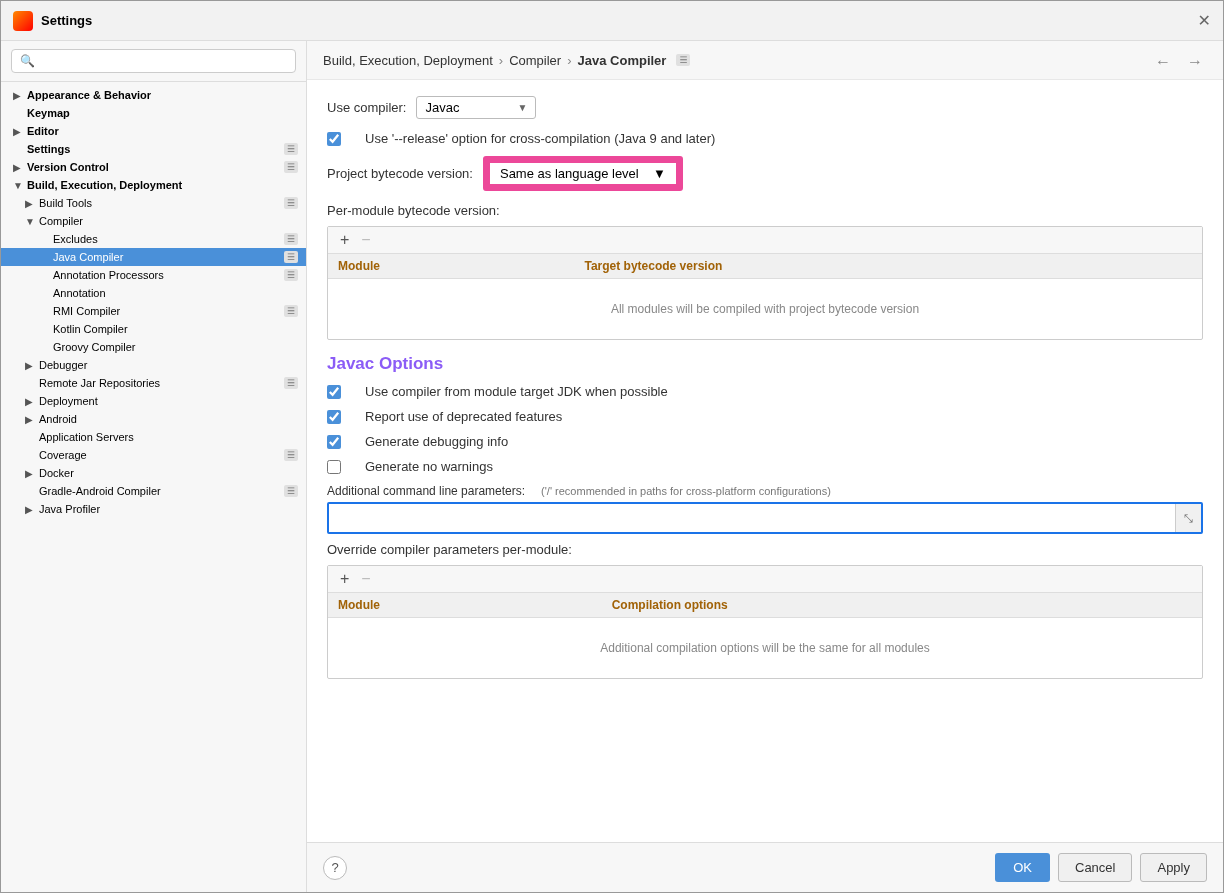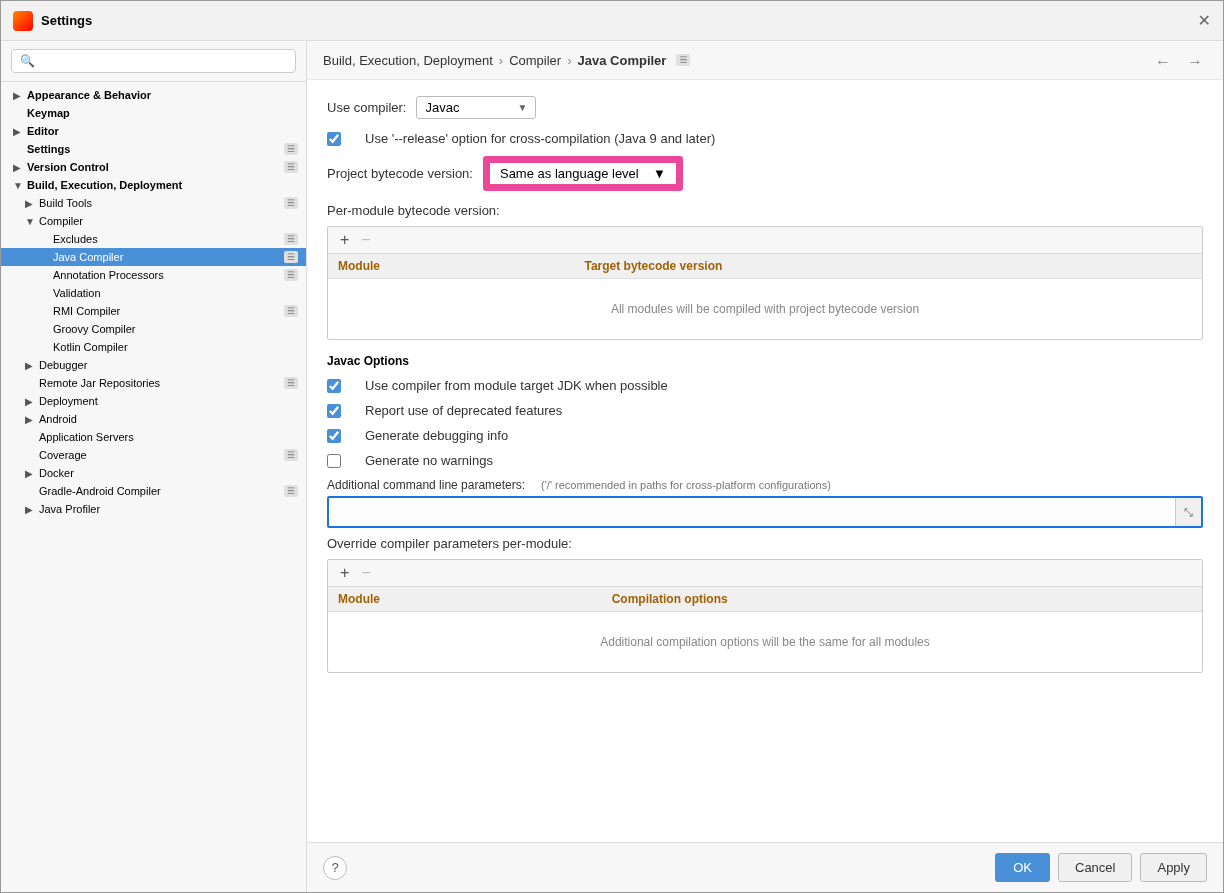"Validation" span.label { text: Validation -> Annotation }
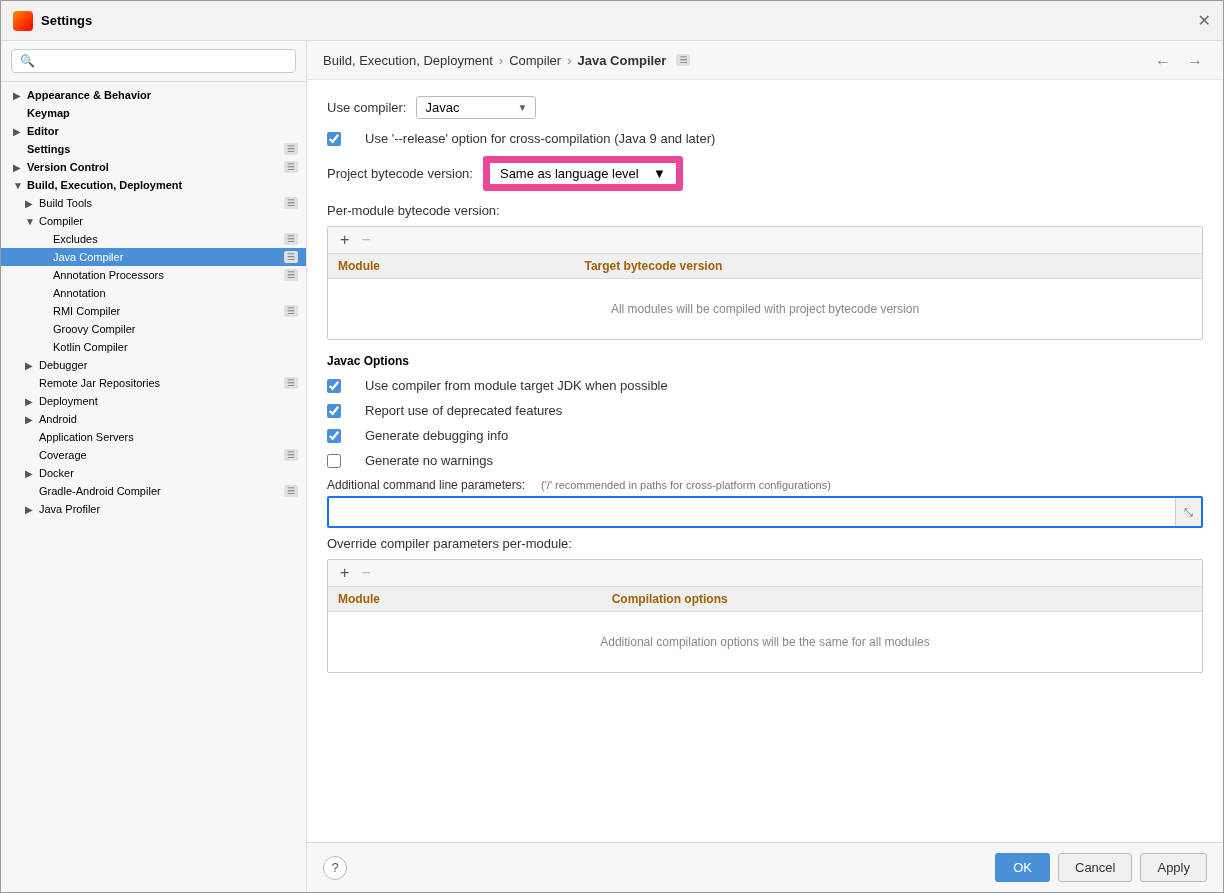"Groovy Compiler" div.tree-item { order: before "Kotlin Compiler" -> after "Kotlin Compiler" }
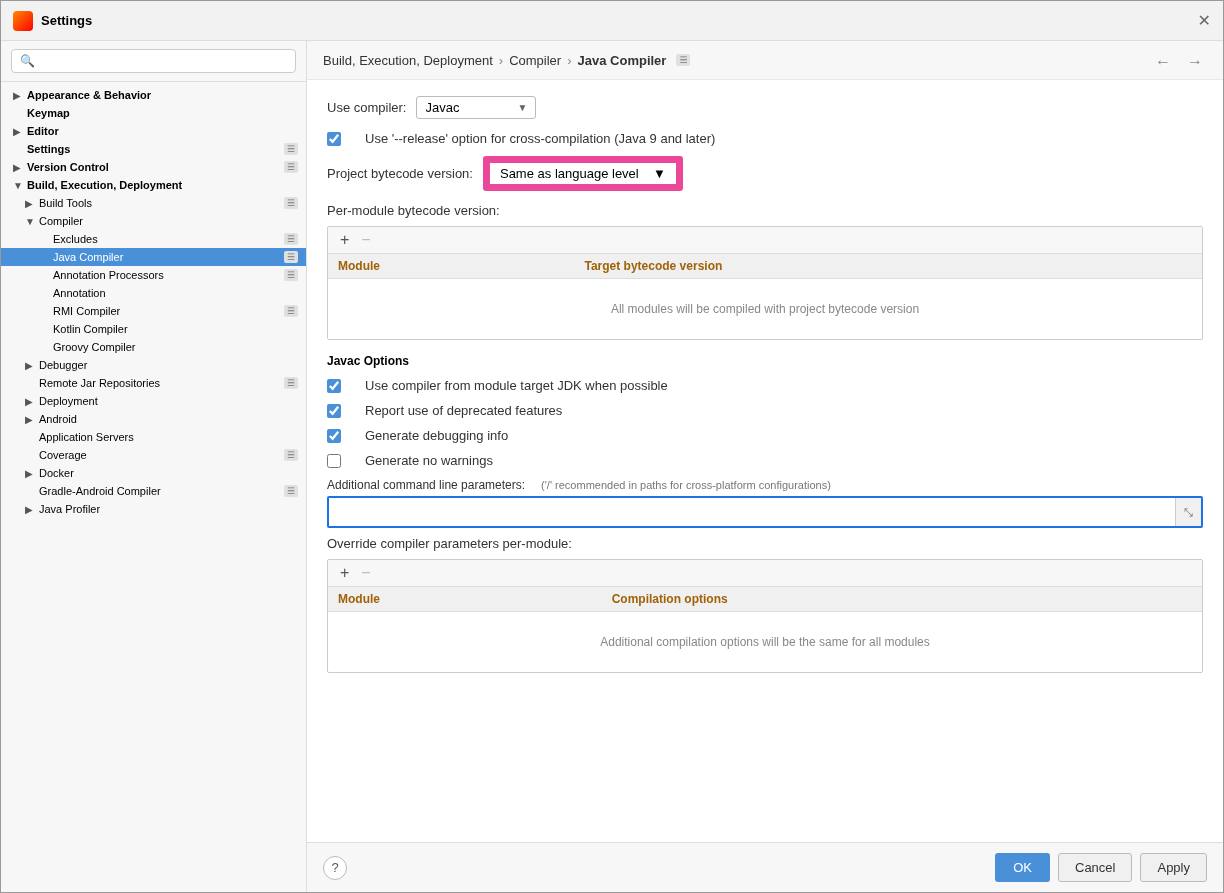"Javac Options" .section-title { color: #000000 -> #8b5cf6; font-size: 12px -> 17px }
